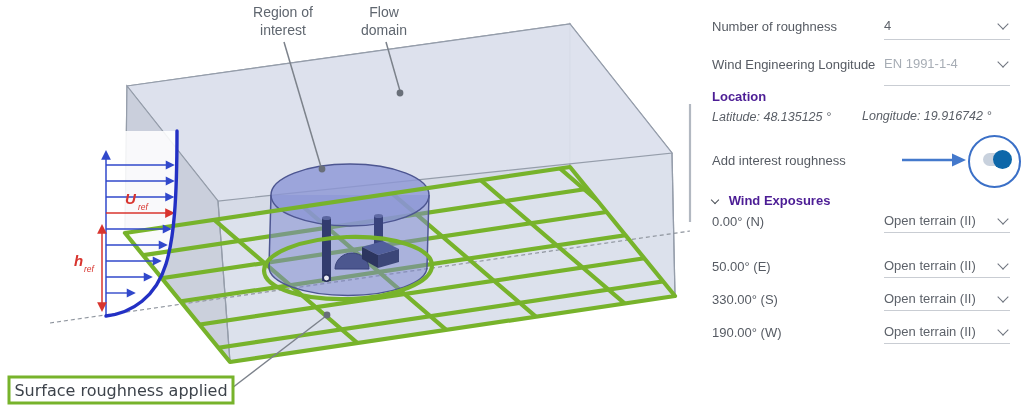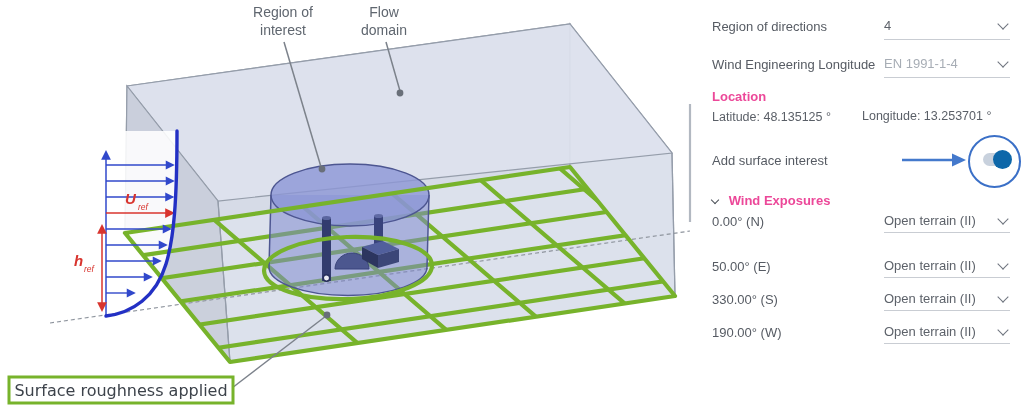"Region of directions" span.lab { text: Region of directions -> Number of roughness }
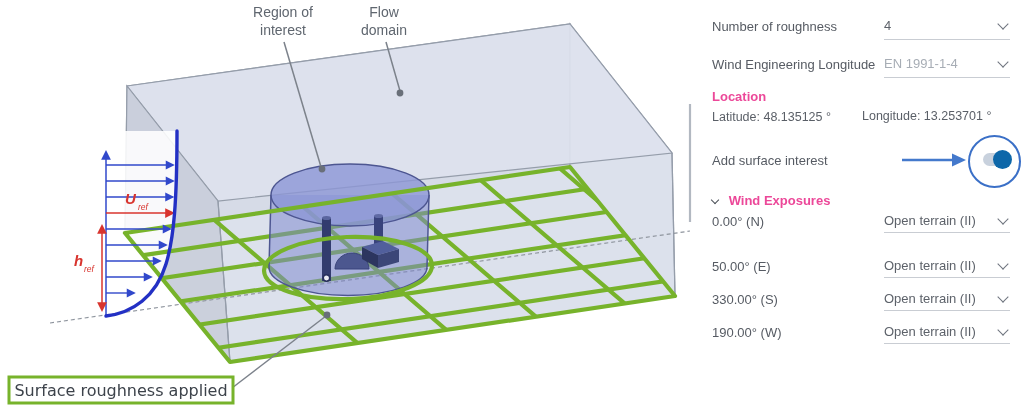"EN 1991-1-4" div.ctrl { padding-bottom: 6px -> 14px }
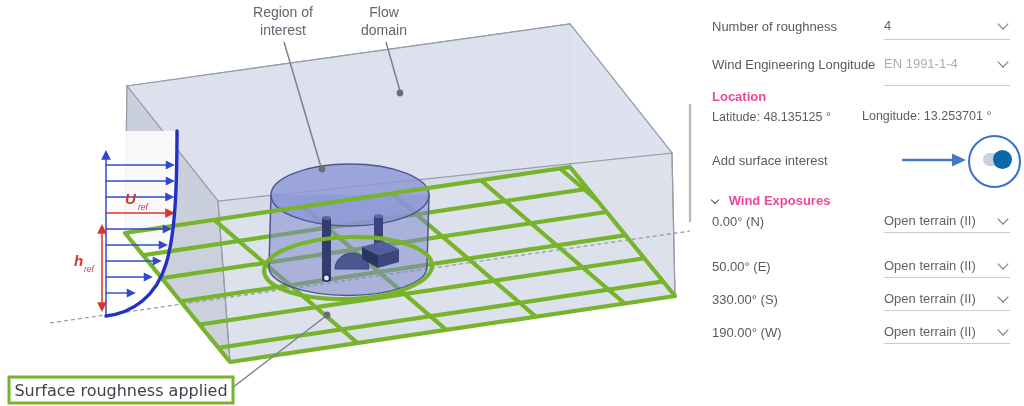"Location" .heading { color: #ec4899 -> #4c1d95 }
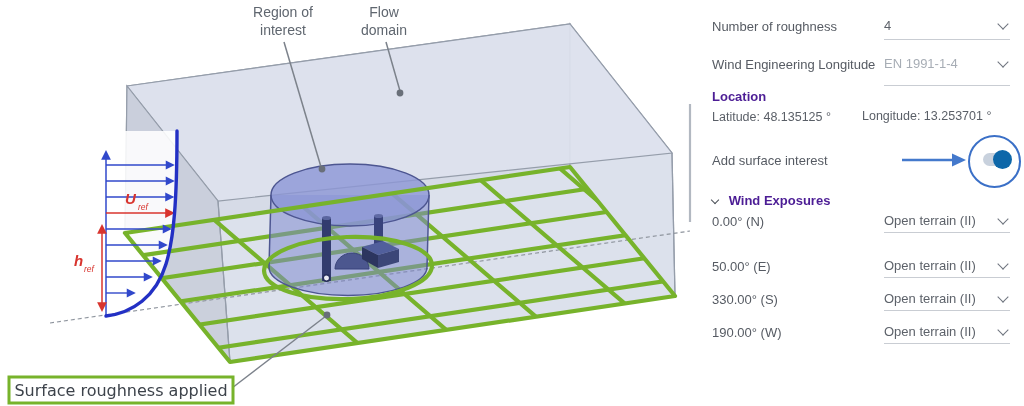"Latitude: 48.135125 °" .coord { font-style: none -> italic }
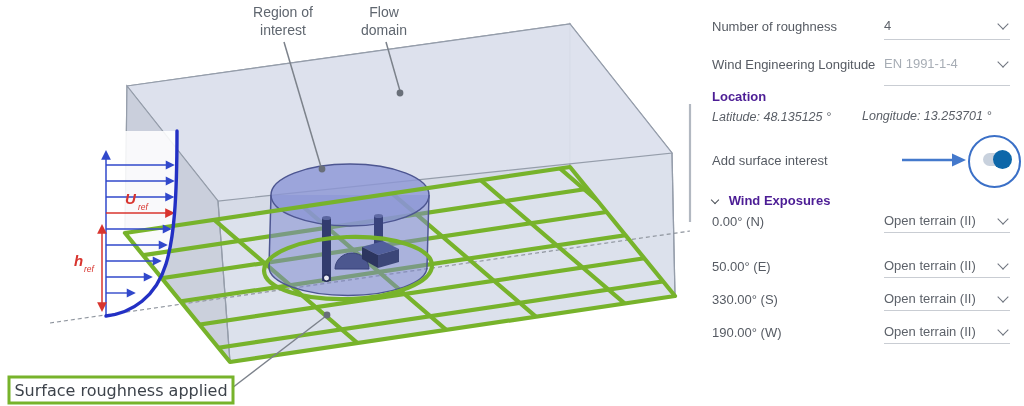"Longitude: 13.253701 °" span.coord { text: 13.253701 -> 19.916742 }
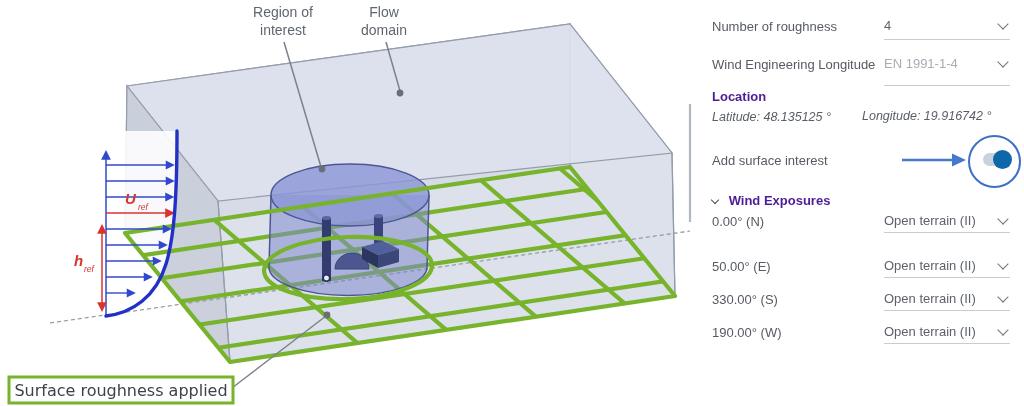"Add surface interest" span.lab { text: surface interest -> interest roughness }
